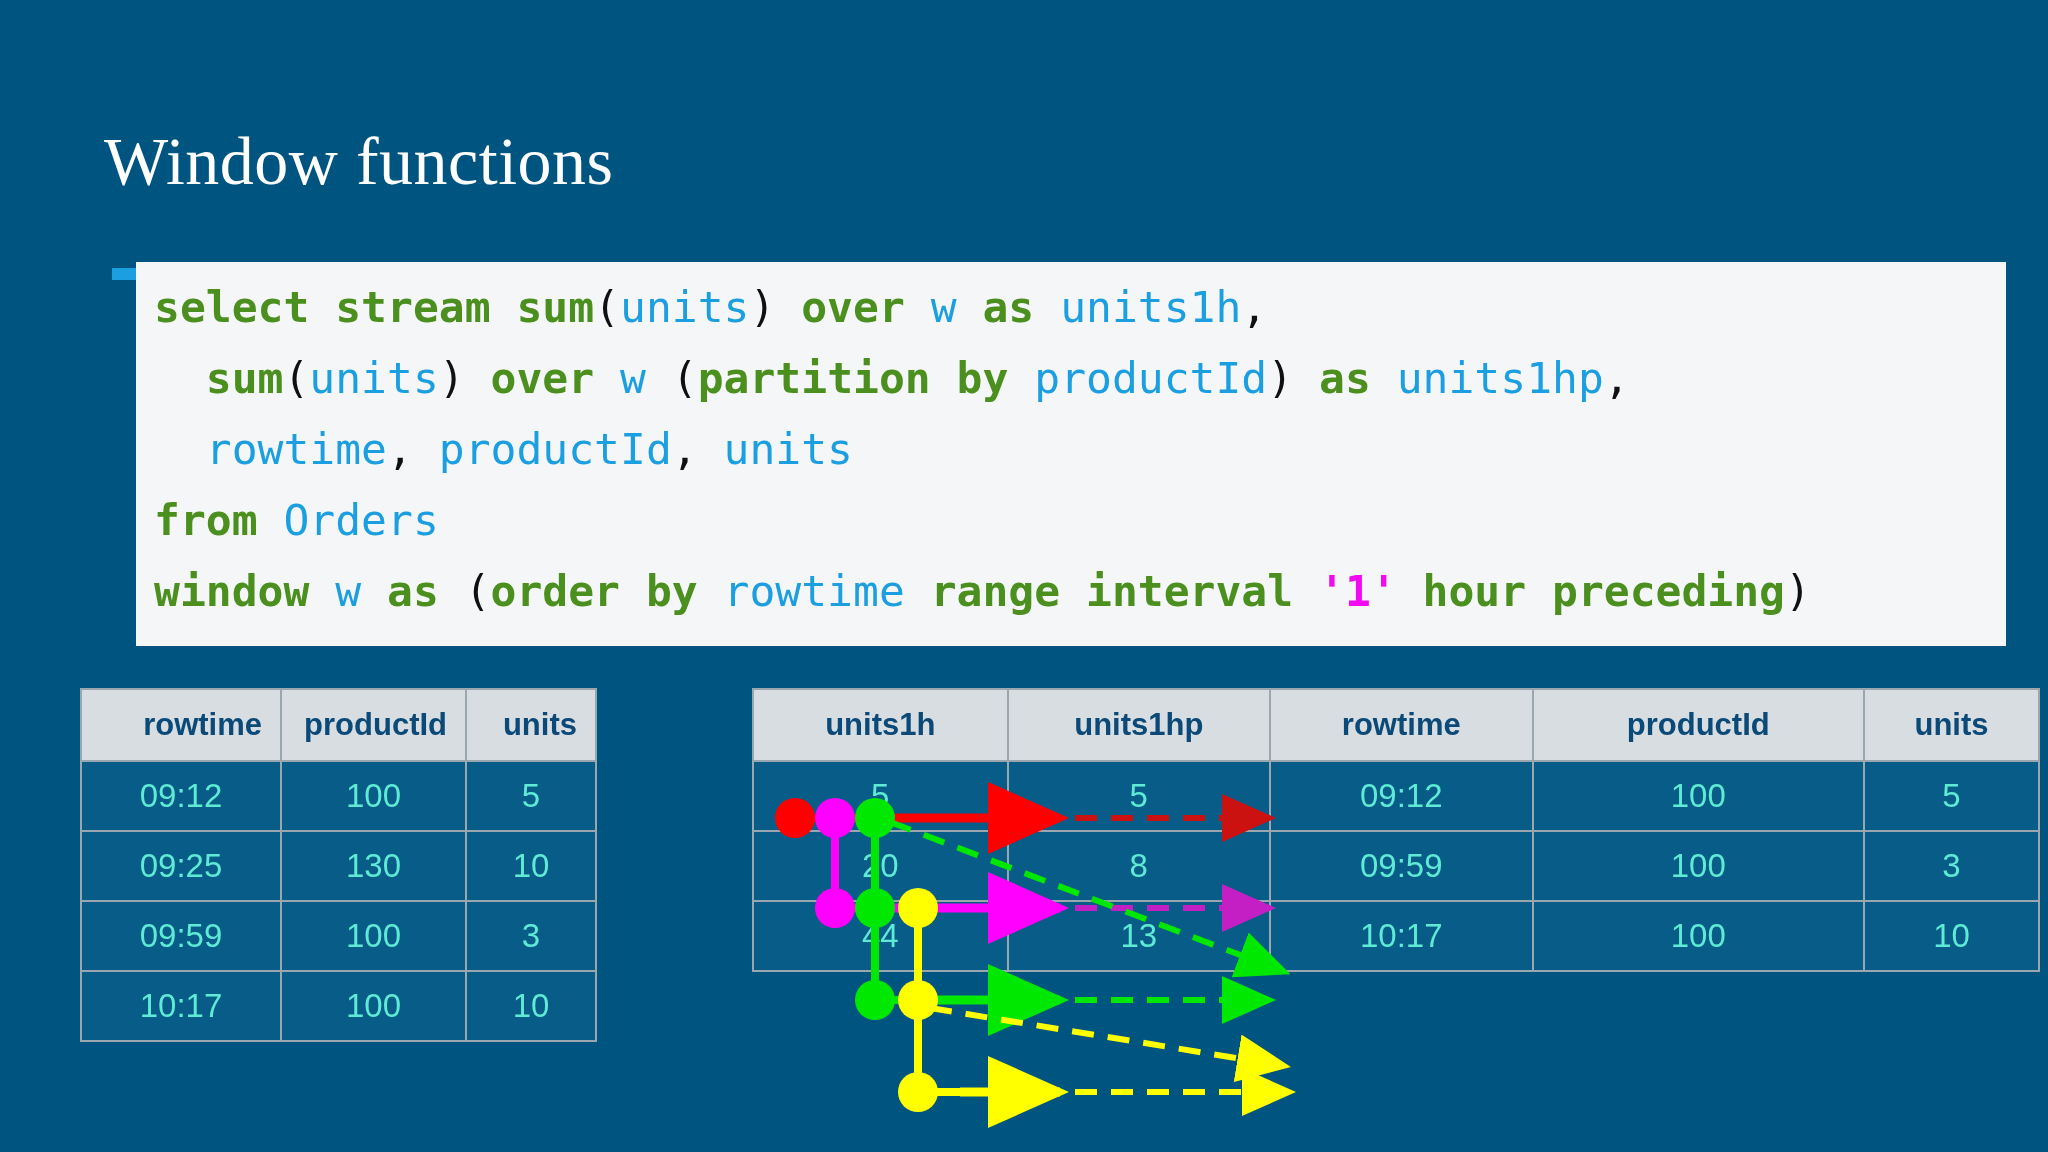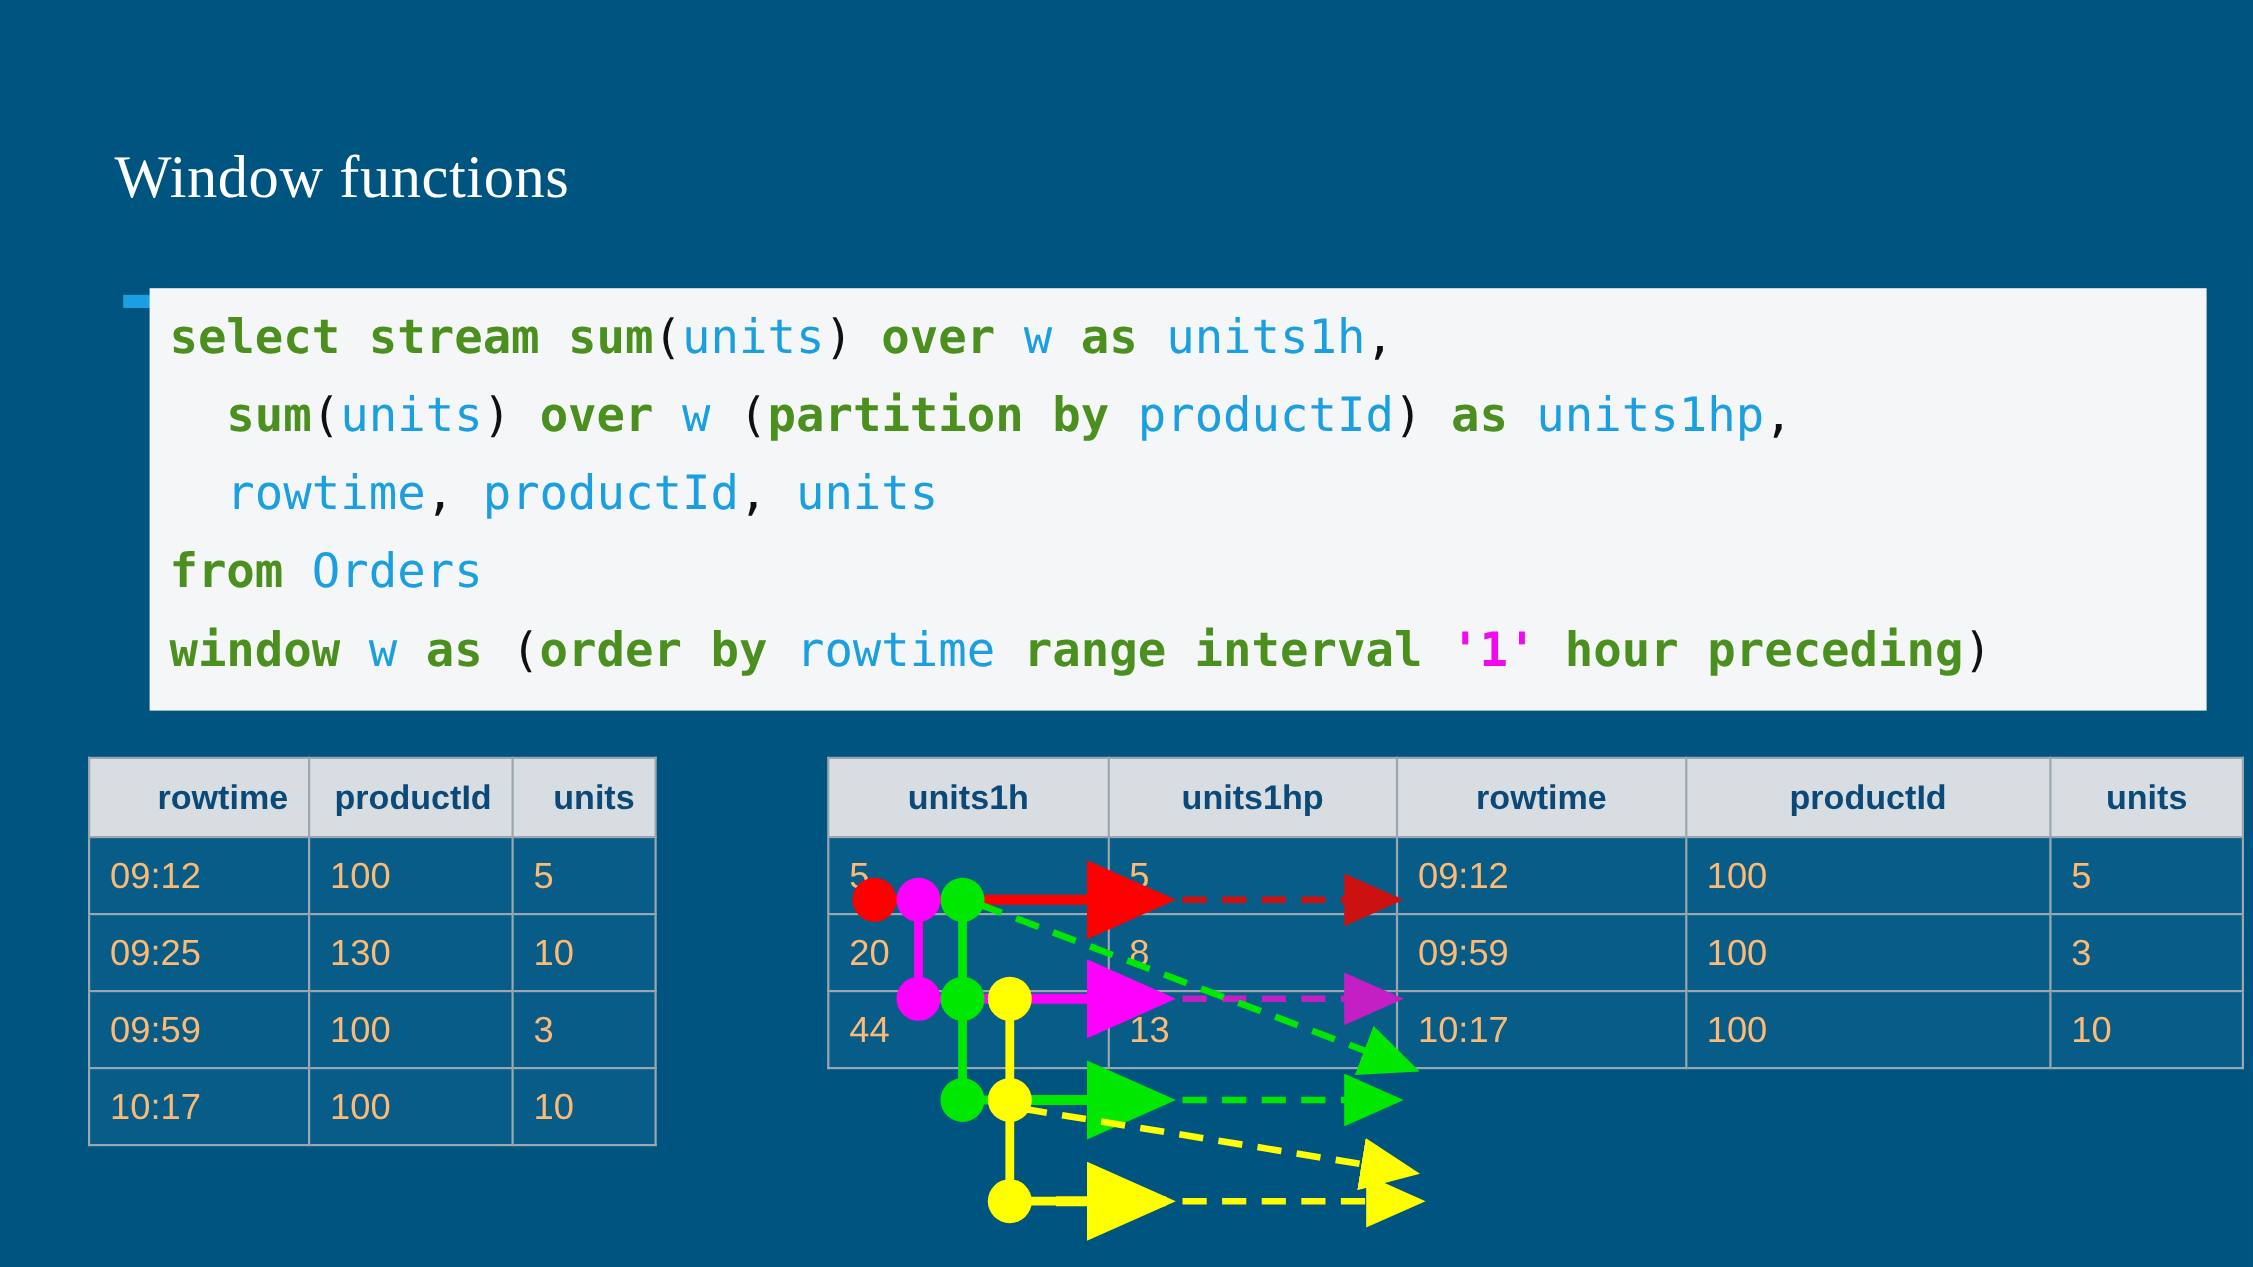"Window functions" .slide-title { font-size: 55px -> 68px }
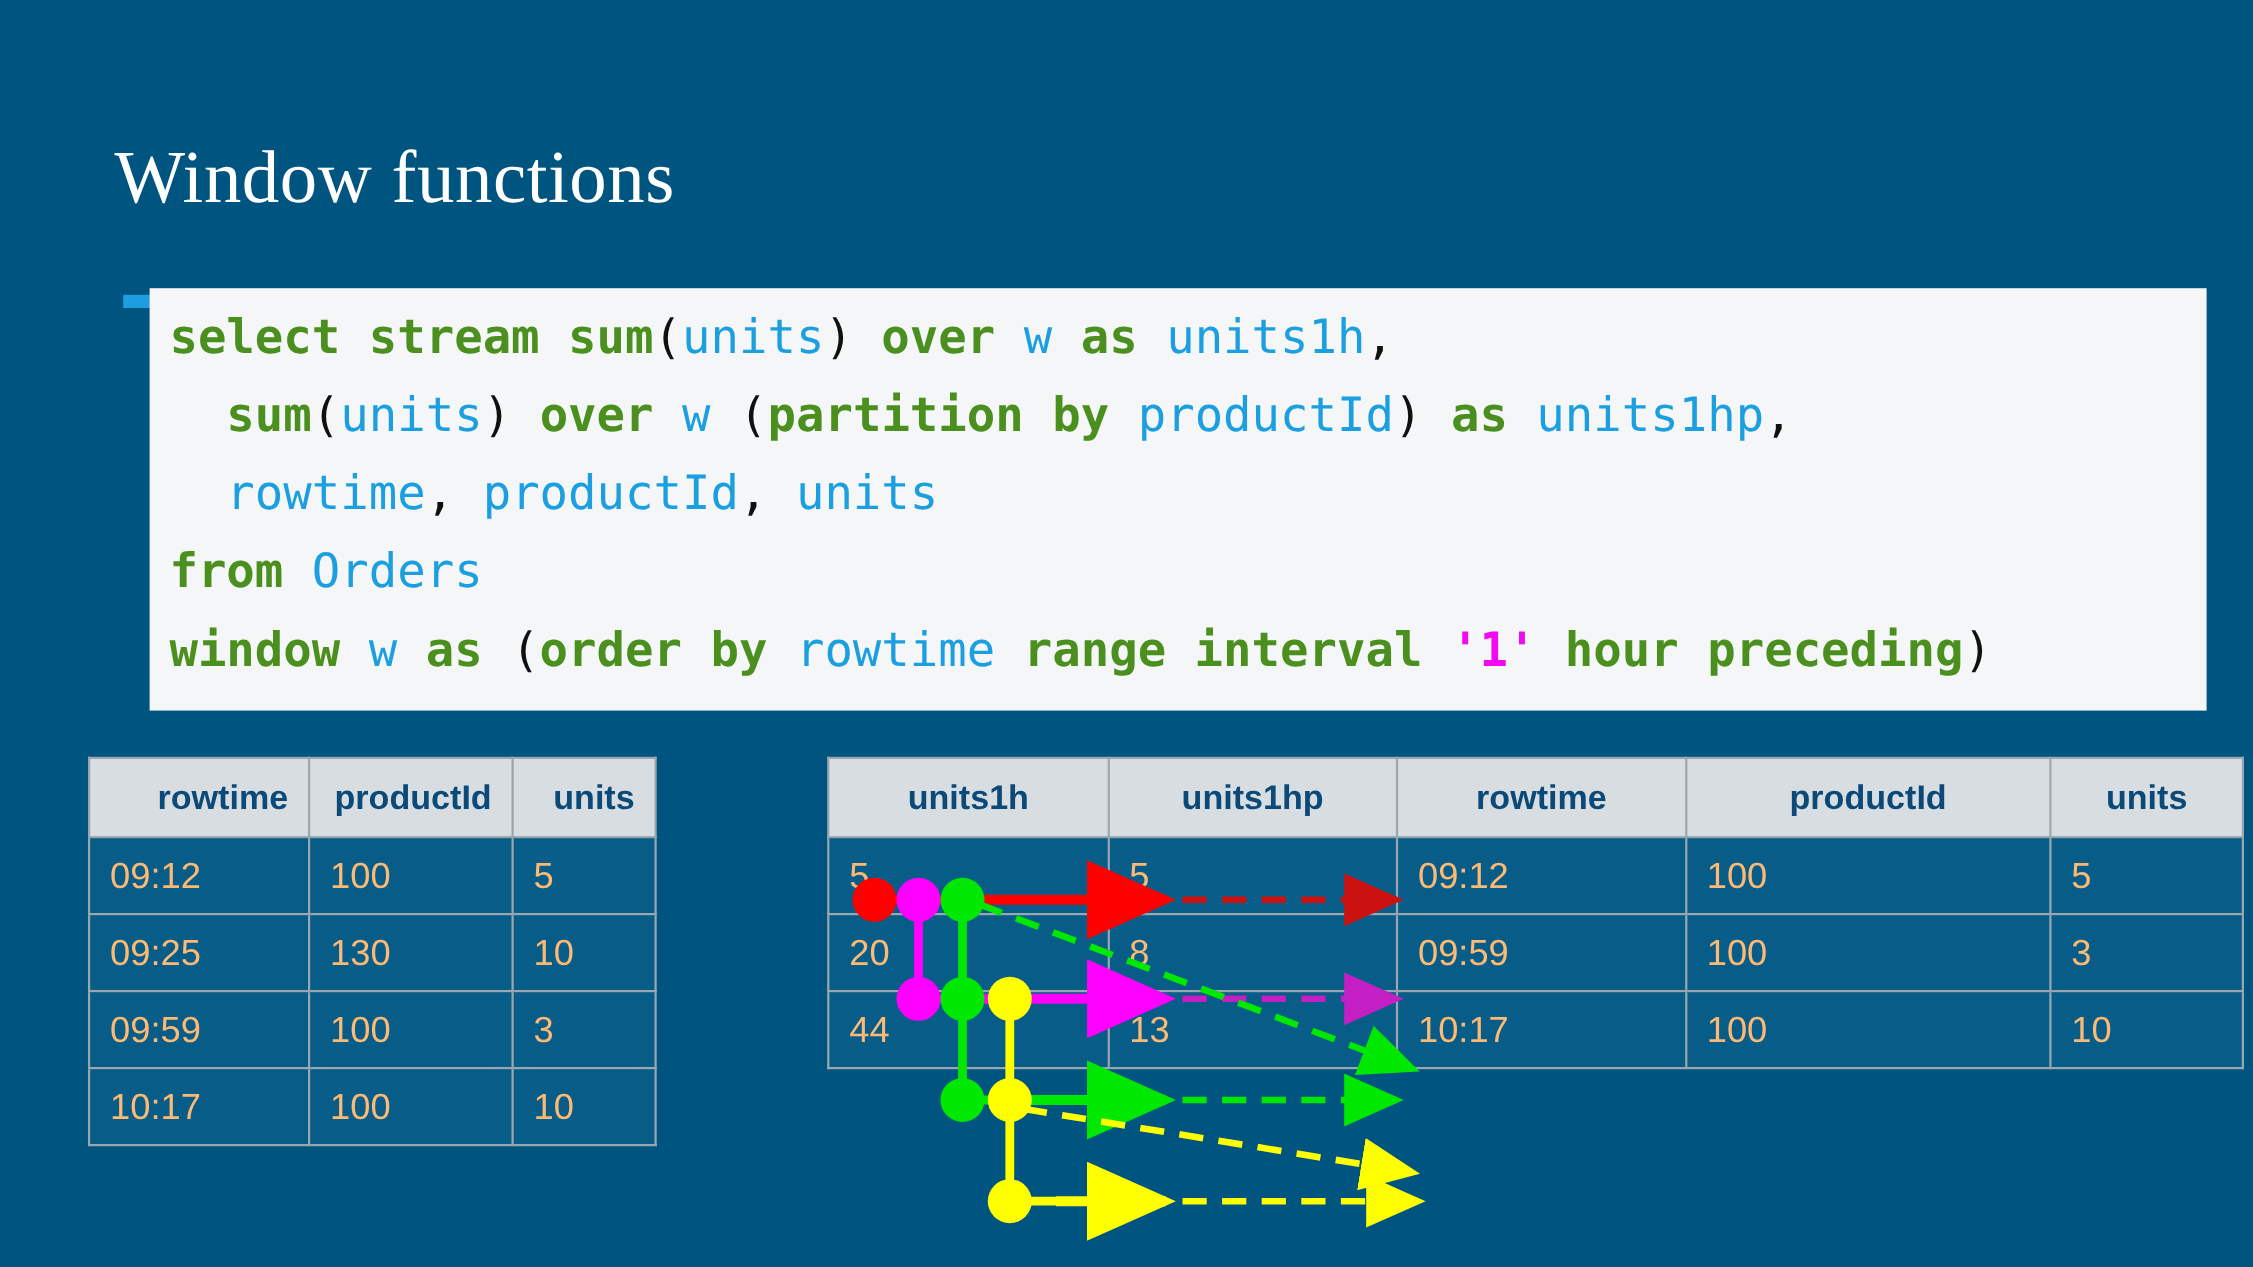"09:12" .tbl td { color: #fdba74 -> #5eead4; text-align: left -> center }
